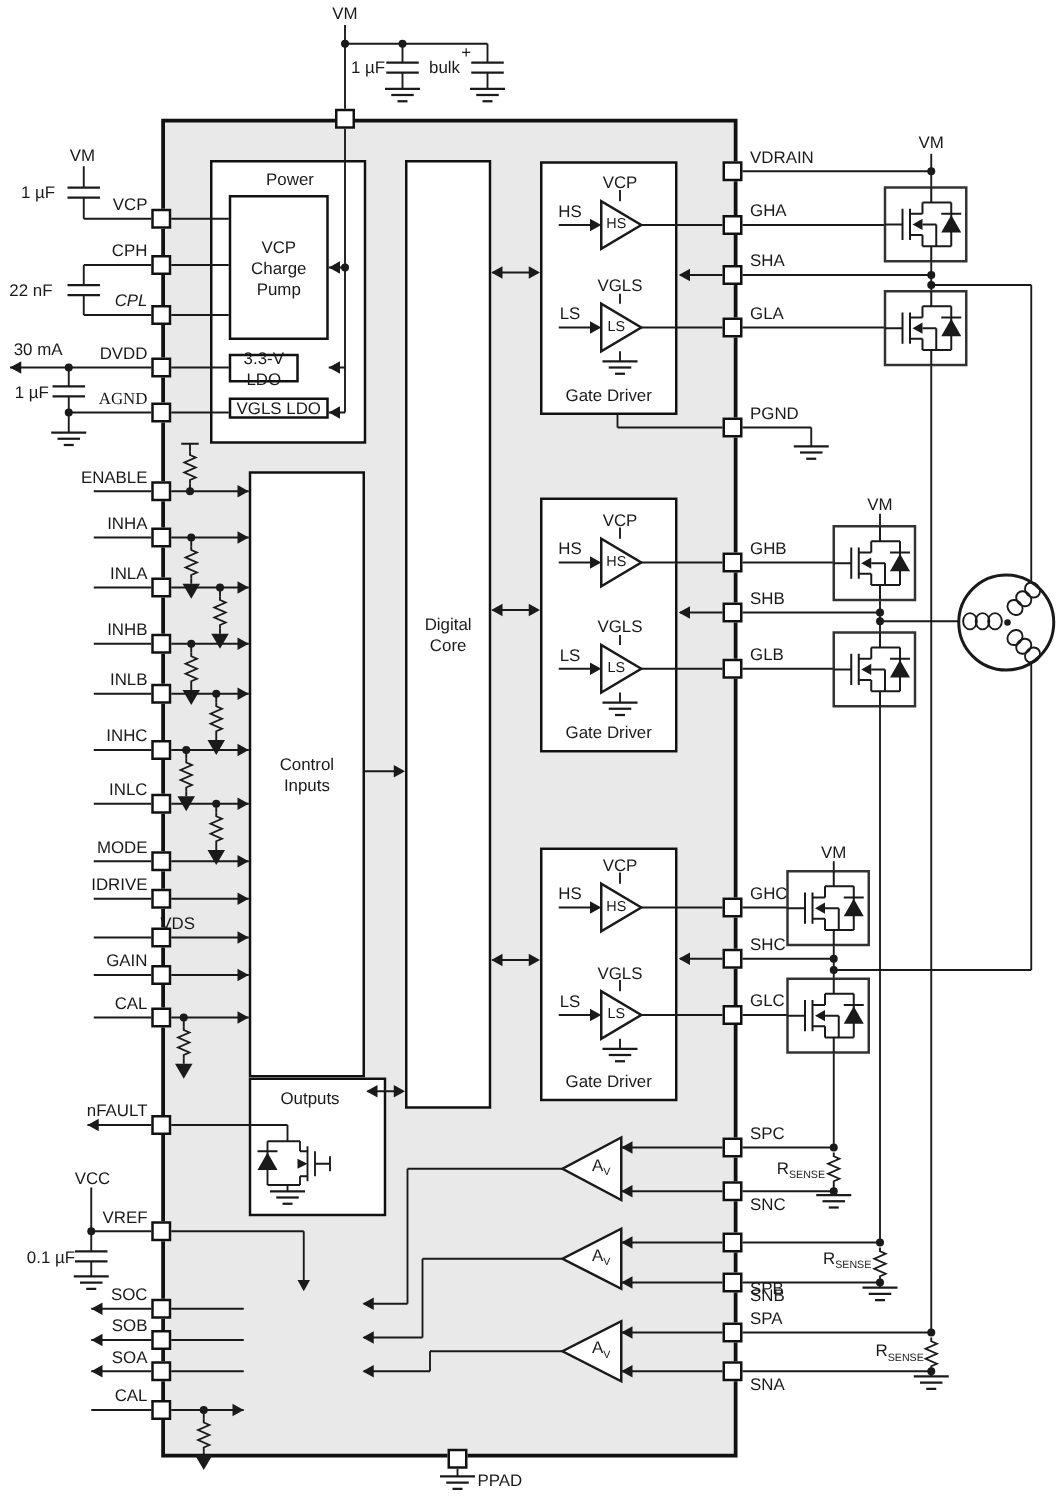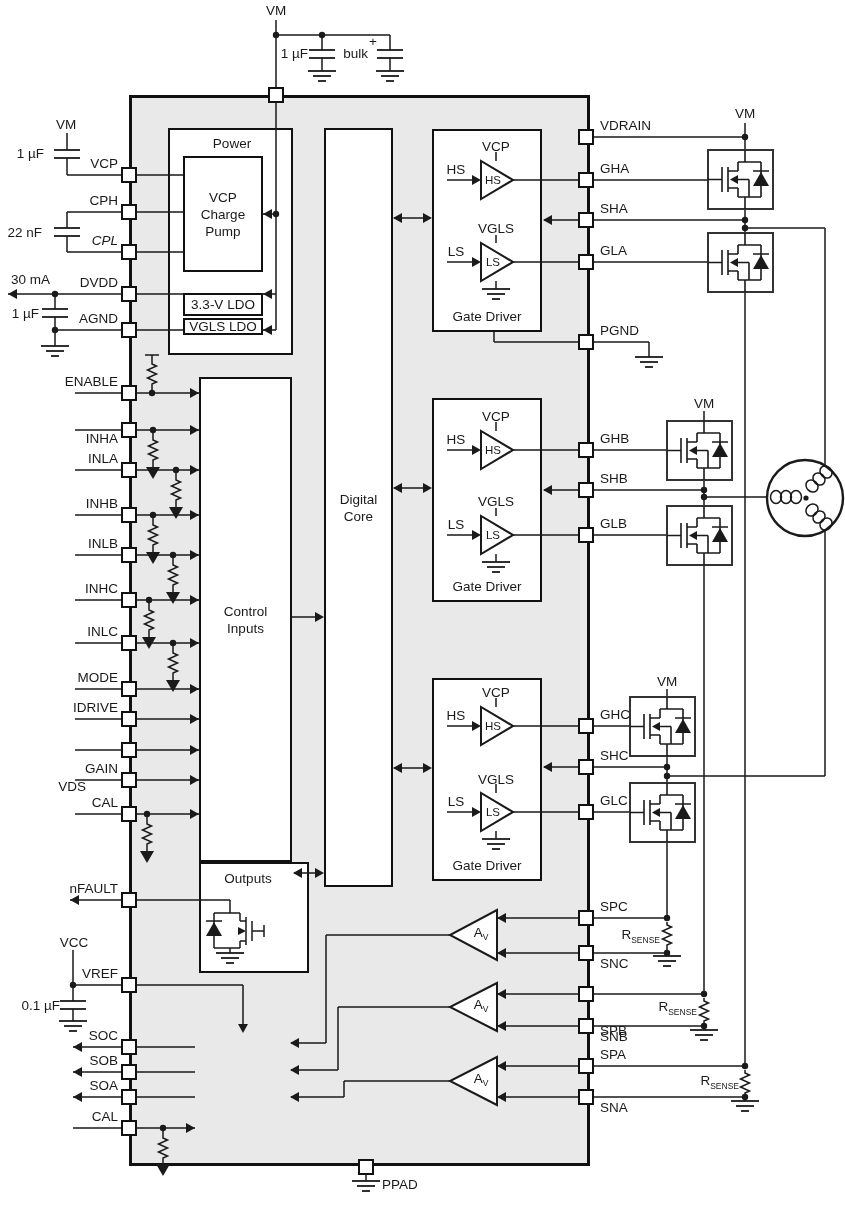"3.3-V LDO" div.box { top: 293px -> 283px; width: 80px -> 56px }
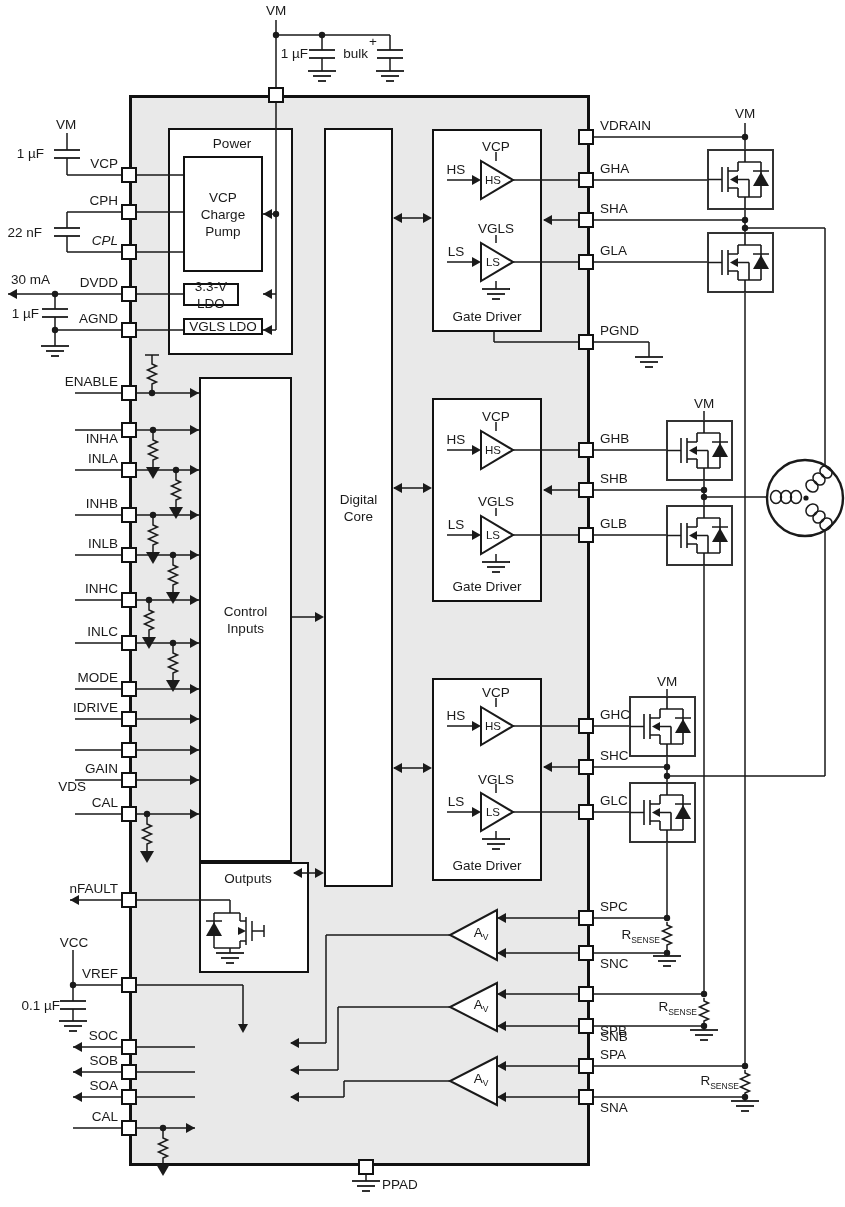"AGND" span.lbl { font-family: none -> Liberation Serif, serif }
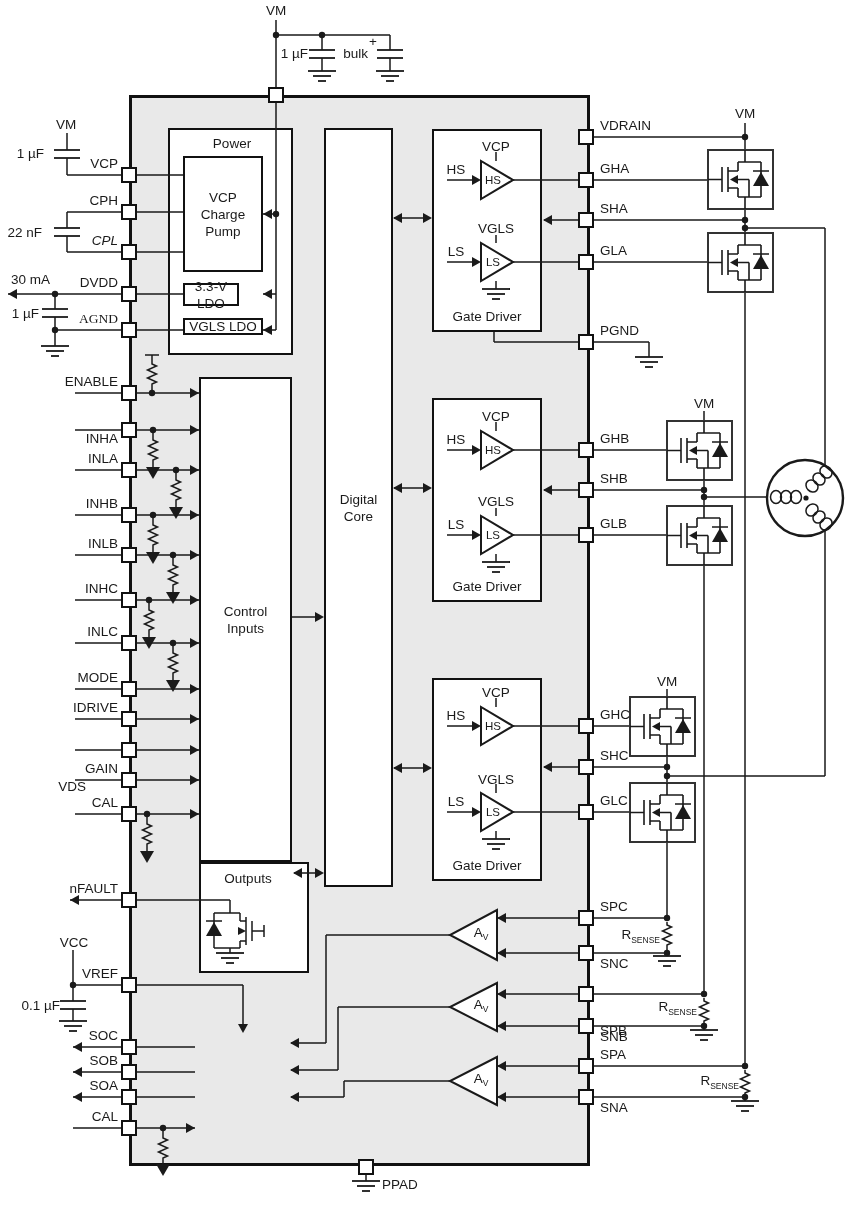"INHA" span.lbl { top: 431px -> 411px }
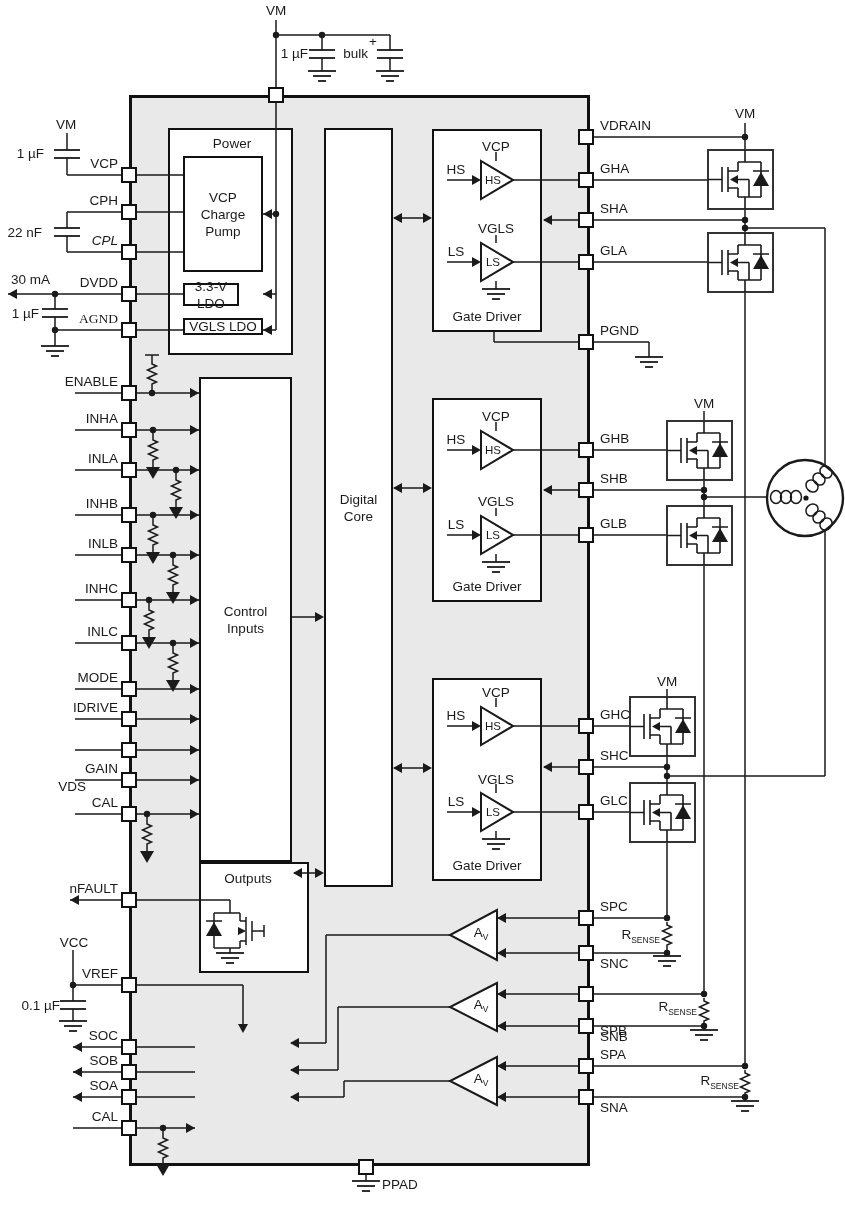"VDS" span.lbl { margin-top: 48px -> none; right: 759px -> 689px }
